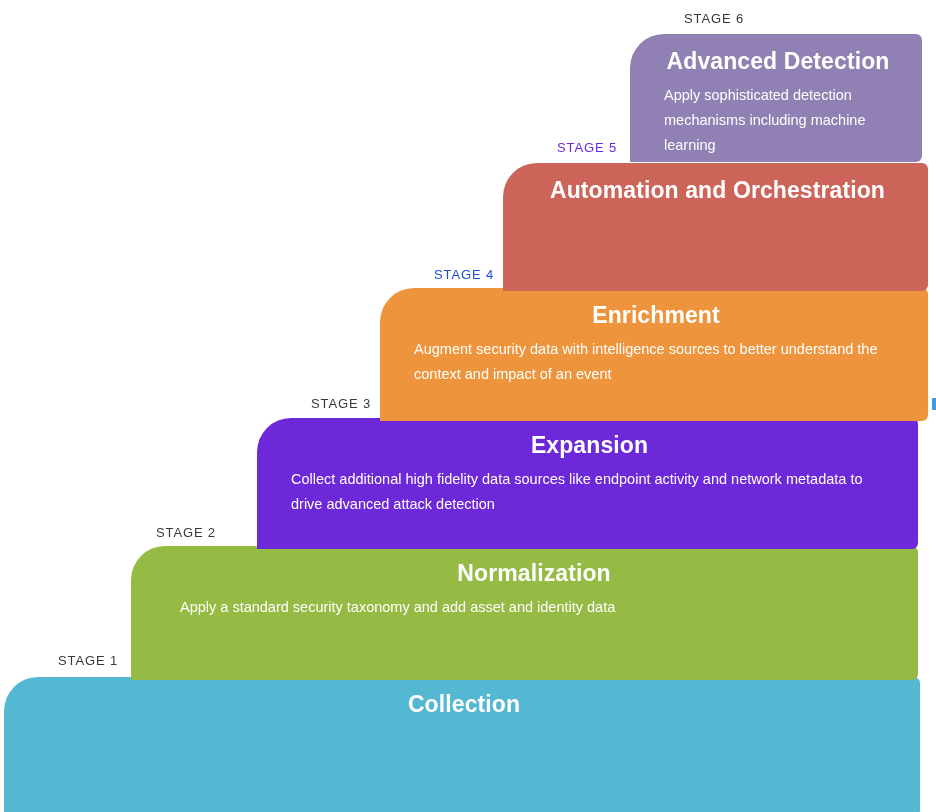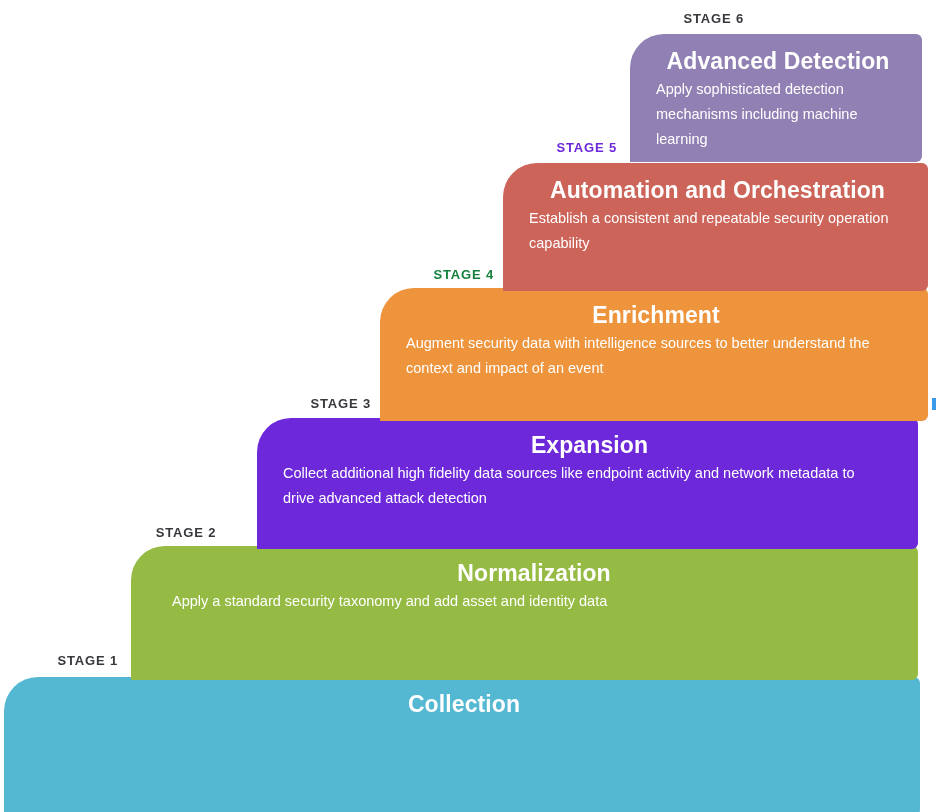"STAGE 6" .stage-label { font-weight: bold -> normal }
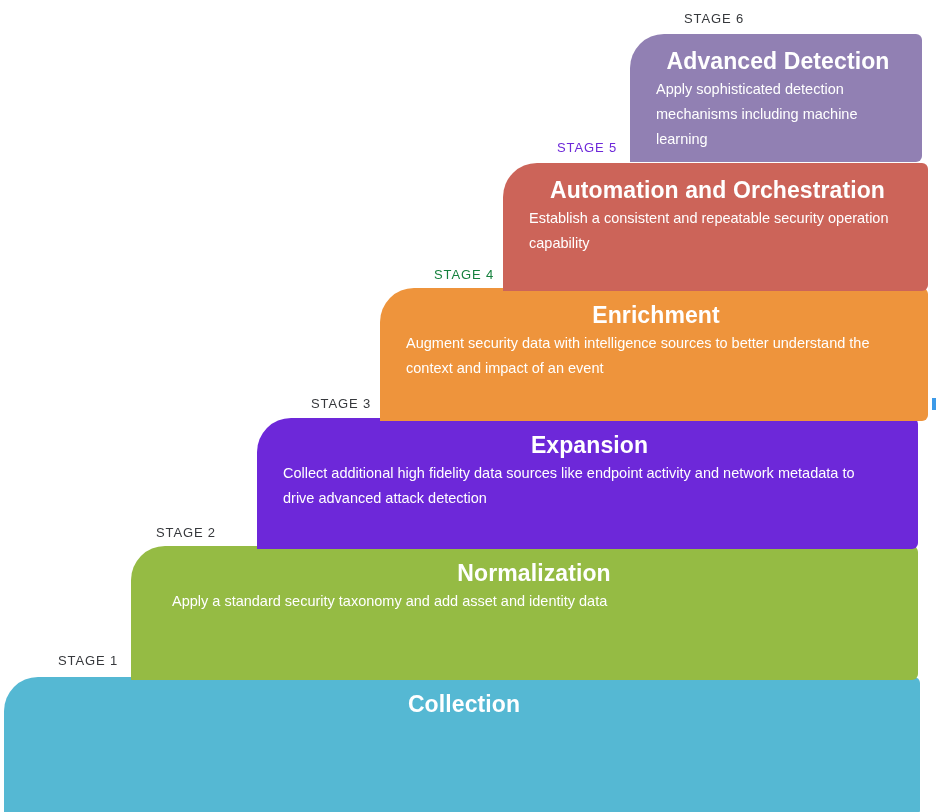"Apply sophisticated detection mechanisms" .band-desc { margin: 0 -> 8px }
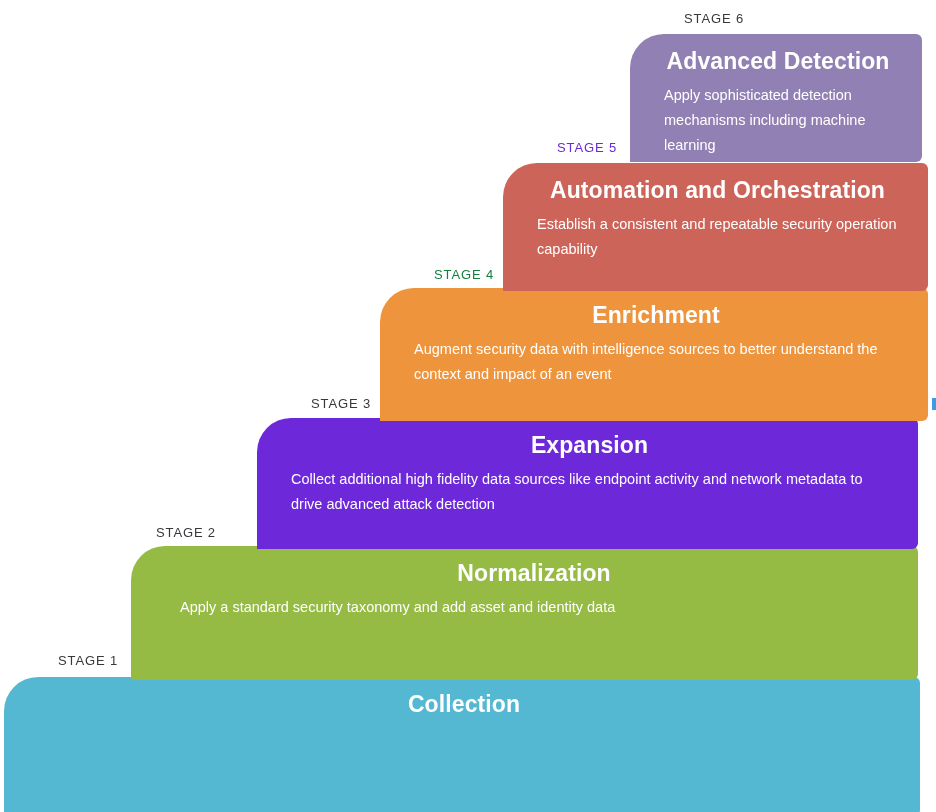"Establish a consistent and repeatable" div.band-desc { html: <div>Establish a consistent and repeatable security operation capability</div> -> none }
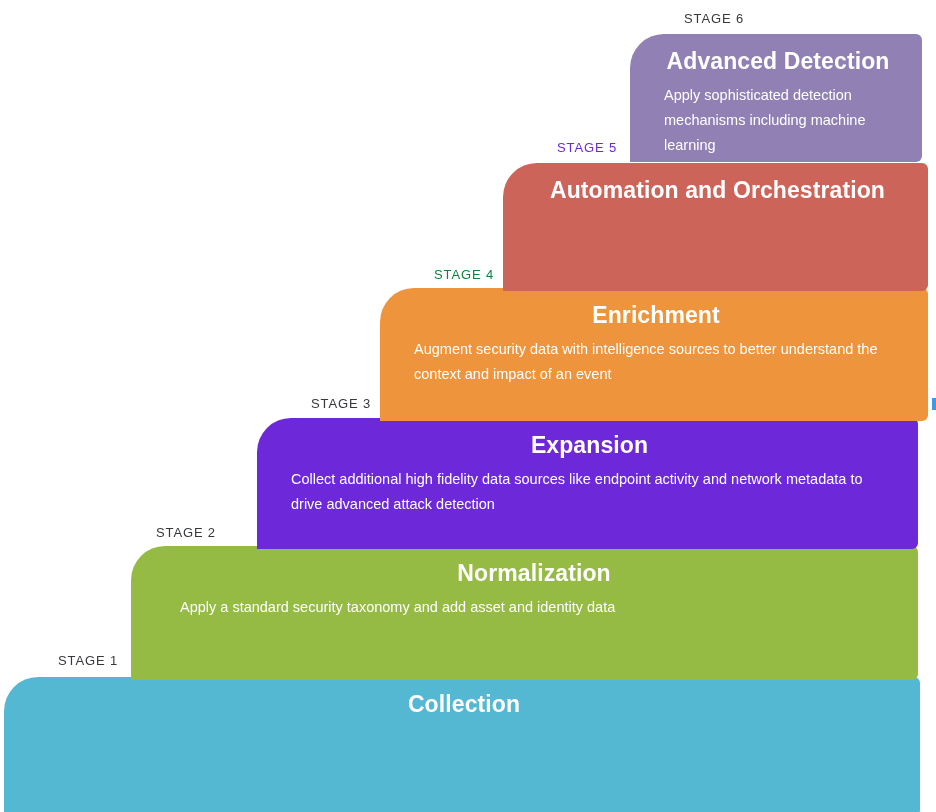"STAGE 4" div.stage-label { color: #15803d -> #1d4ed8 }
